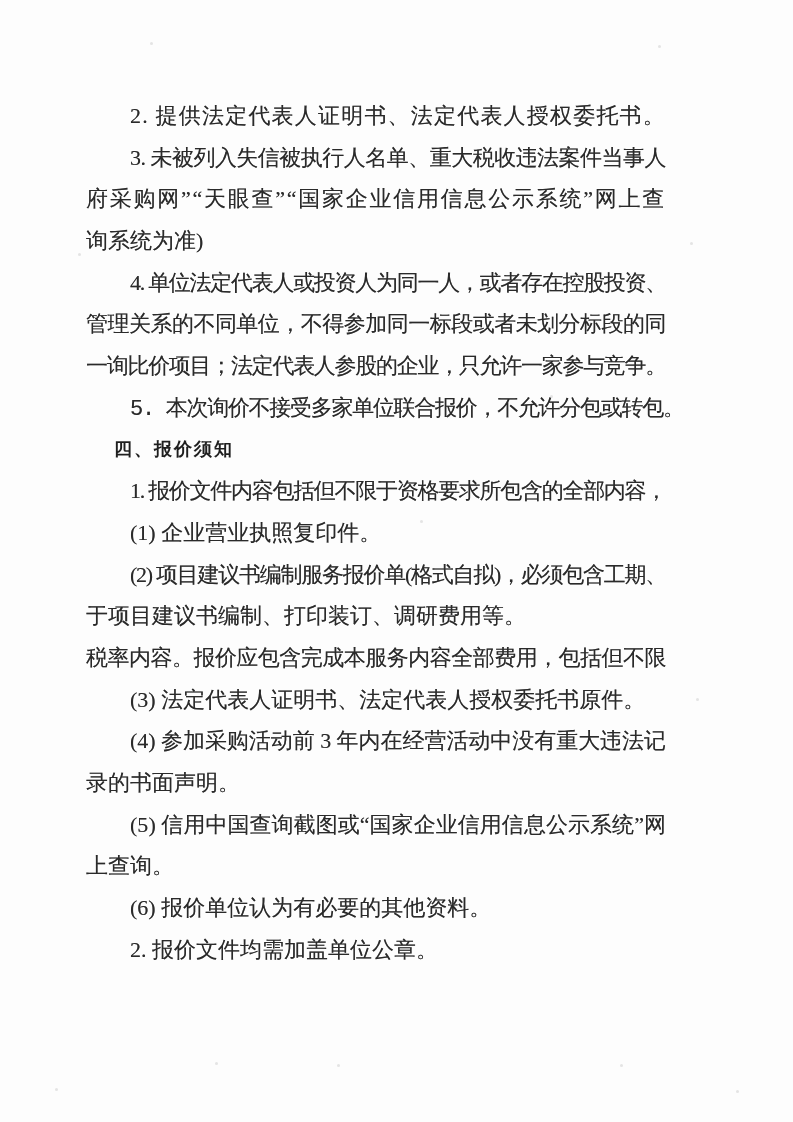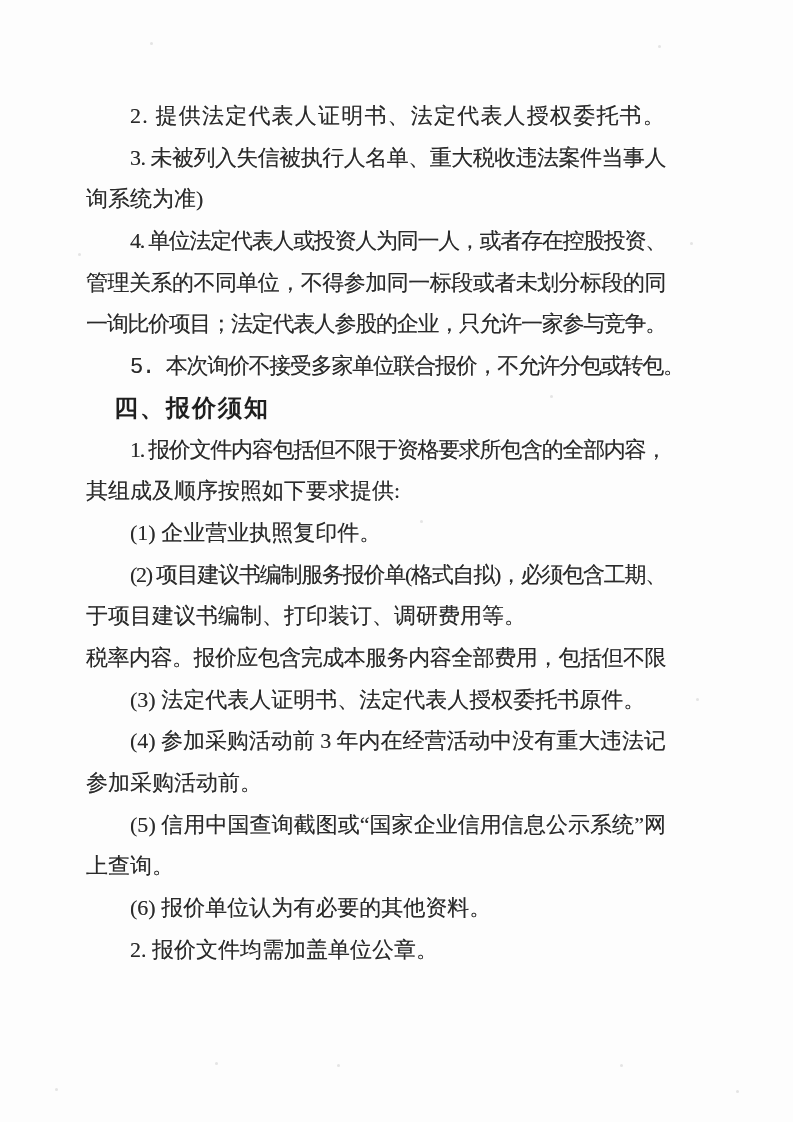"府采购网”“天眼查”“国家企业信用信息公示系统”网上查" div.line { html: none -> <div><span>府采购网”“天眼查”“国家企业信用信息公示系统”网上查</span></div> }
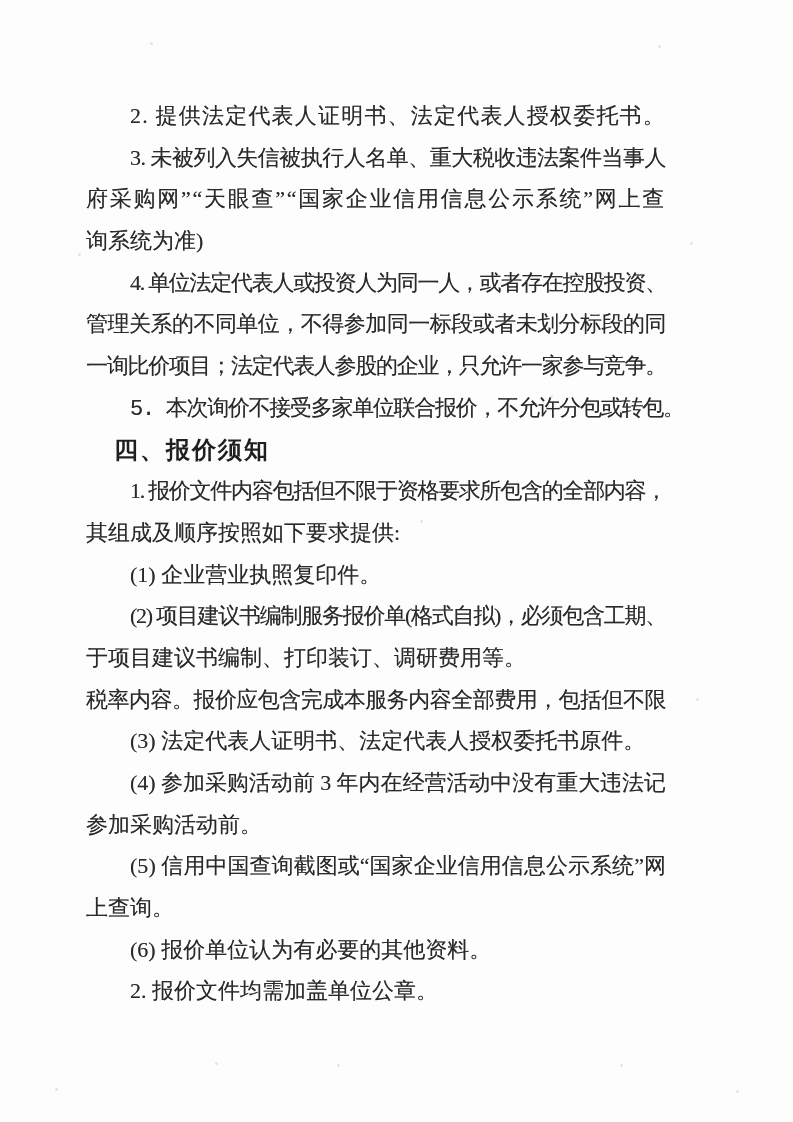"四、报价须知" .heading { font-size: 24px -> 18px }
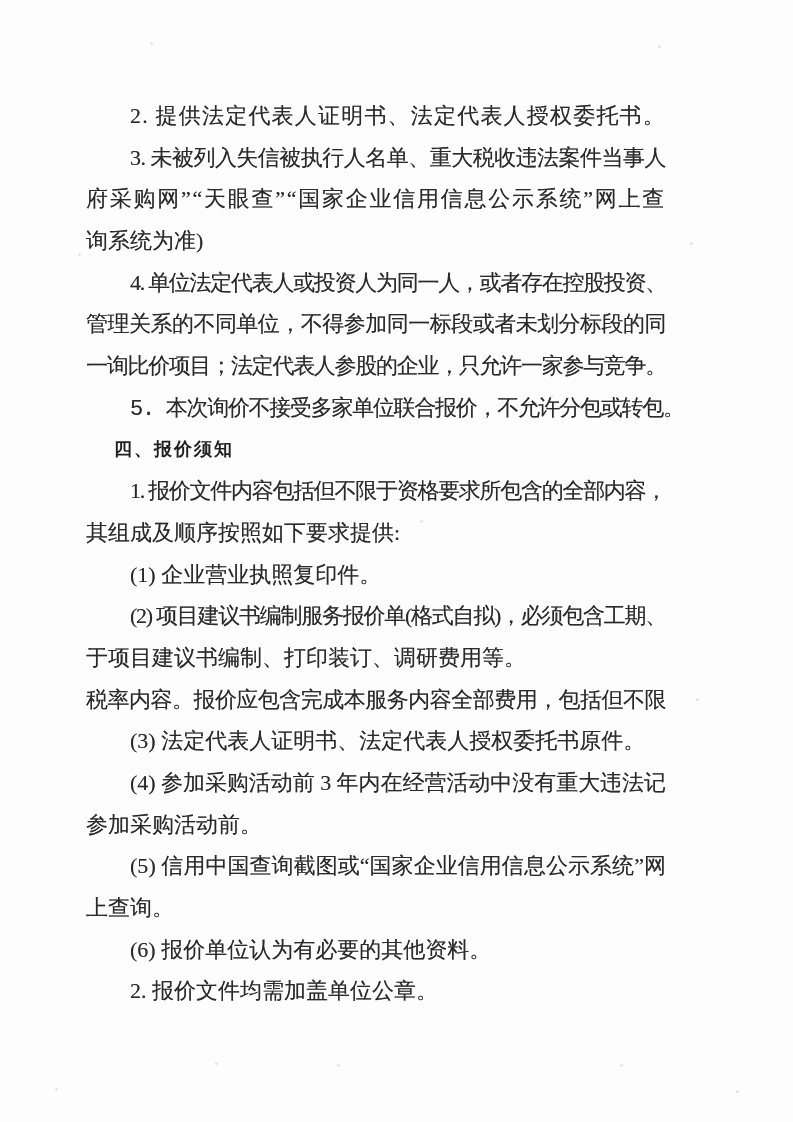"其组成及顺序按照如下要求提供:" div.line { html: <div><span>其组成及顺序按照如下要求提供:</span></div> -> none }
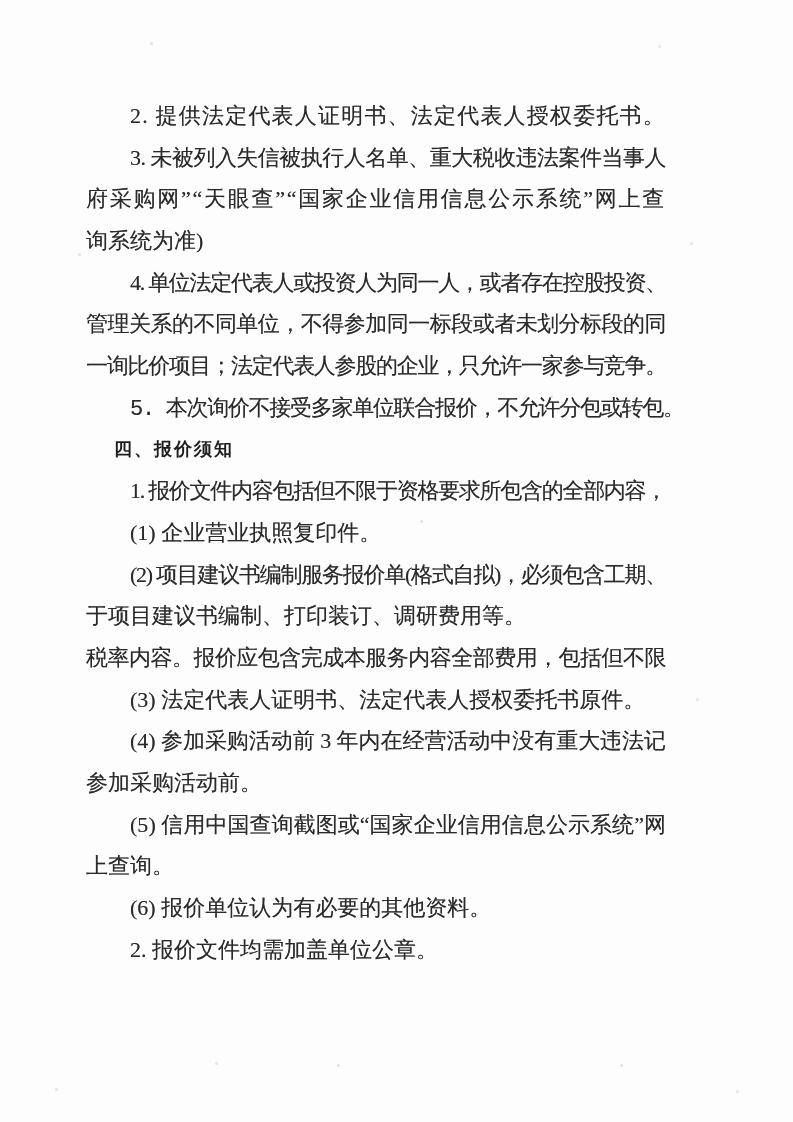"参加采购活动前。" span { text: 参加采购活动前 -> 录的书面声明 }
